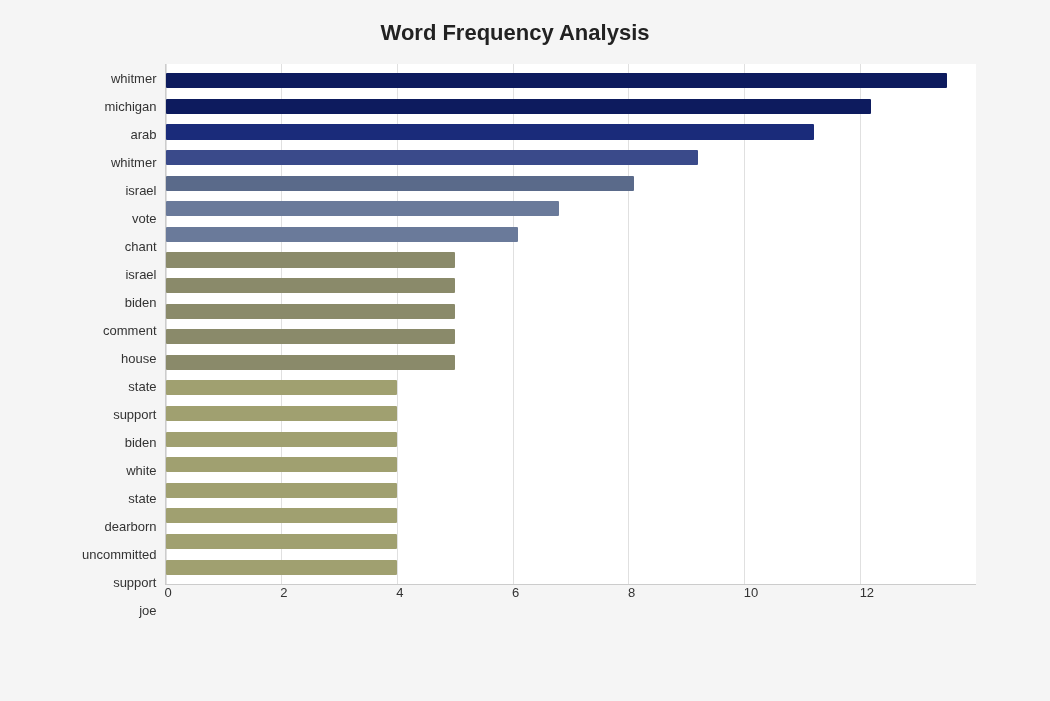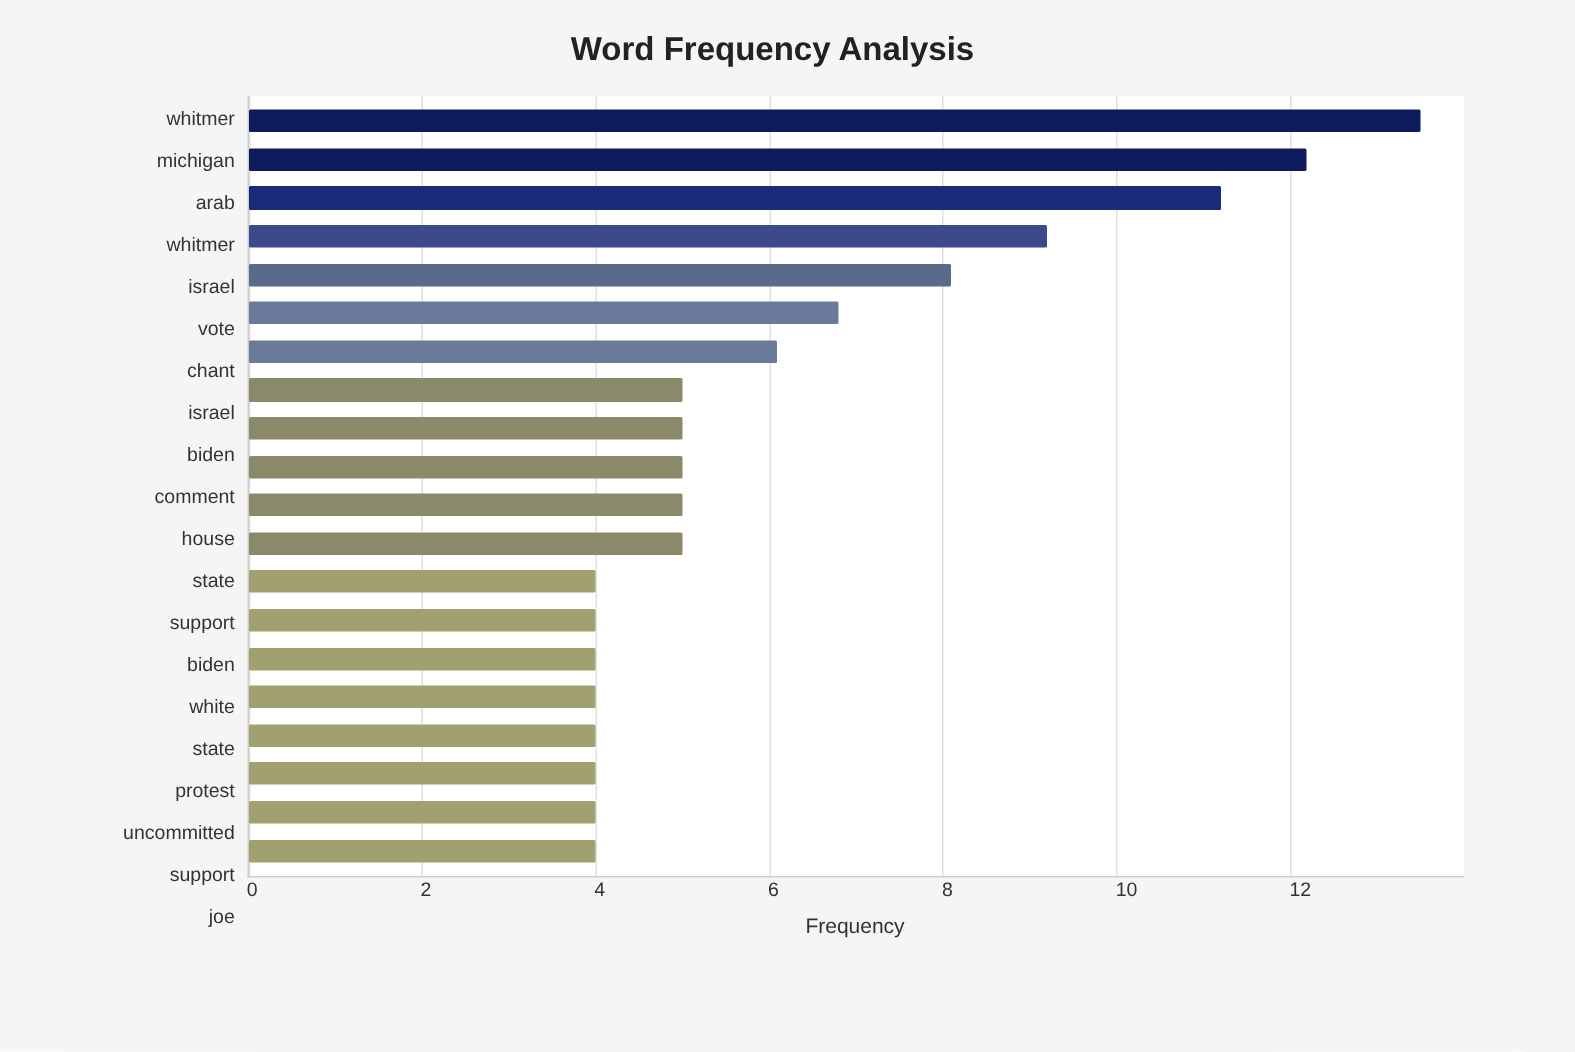"protest" div.y-label { text: protest -> dearborn }
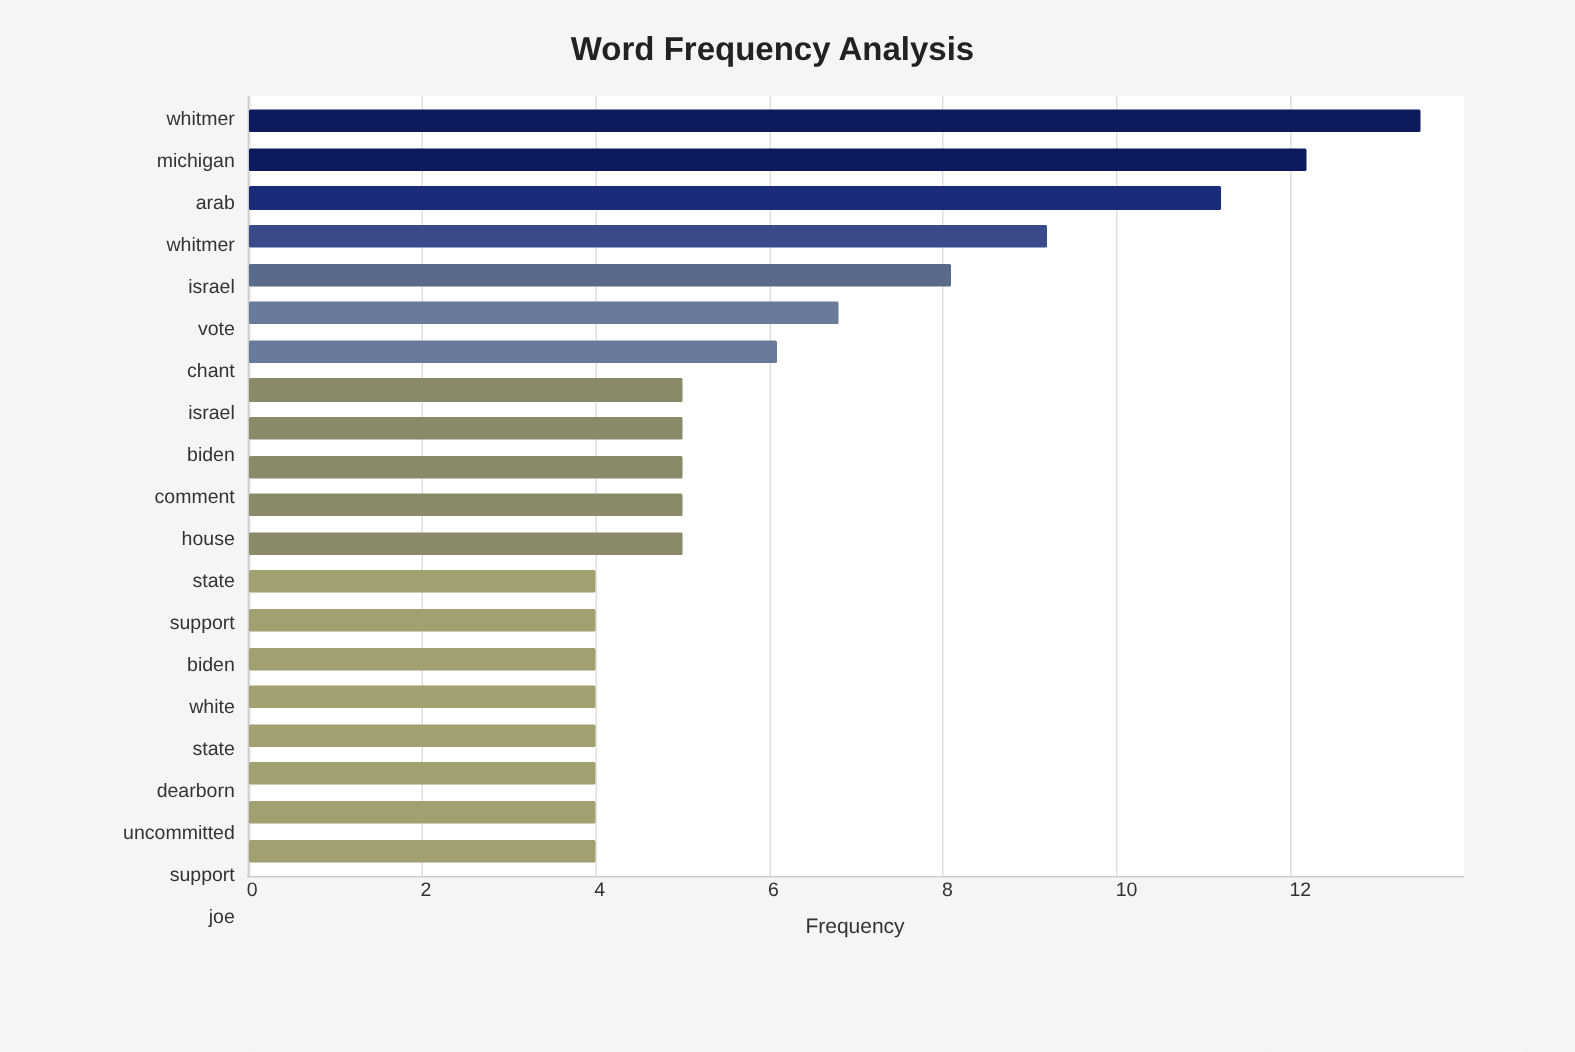"Frequency" div.x-axis-label { html: <div>Frequency</div> -> none }
